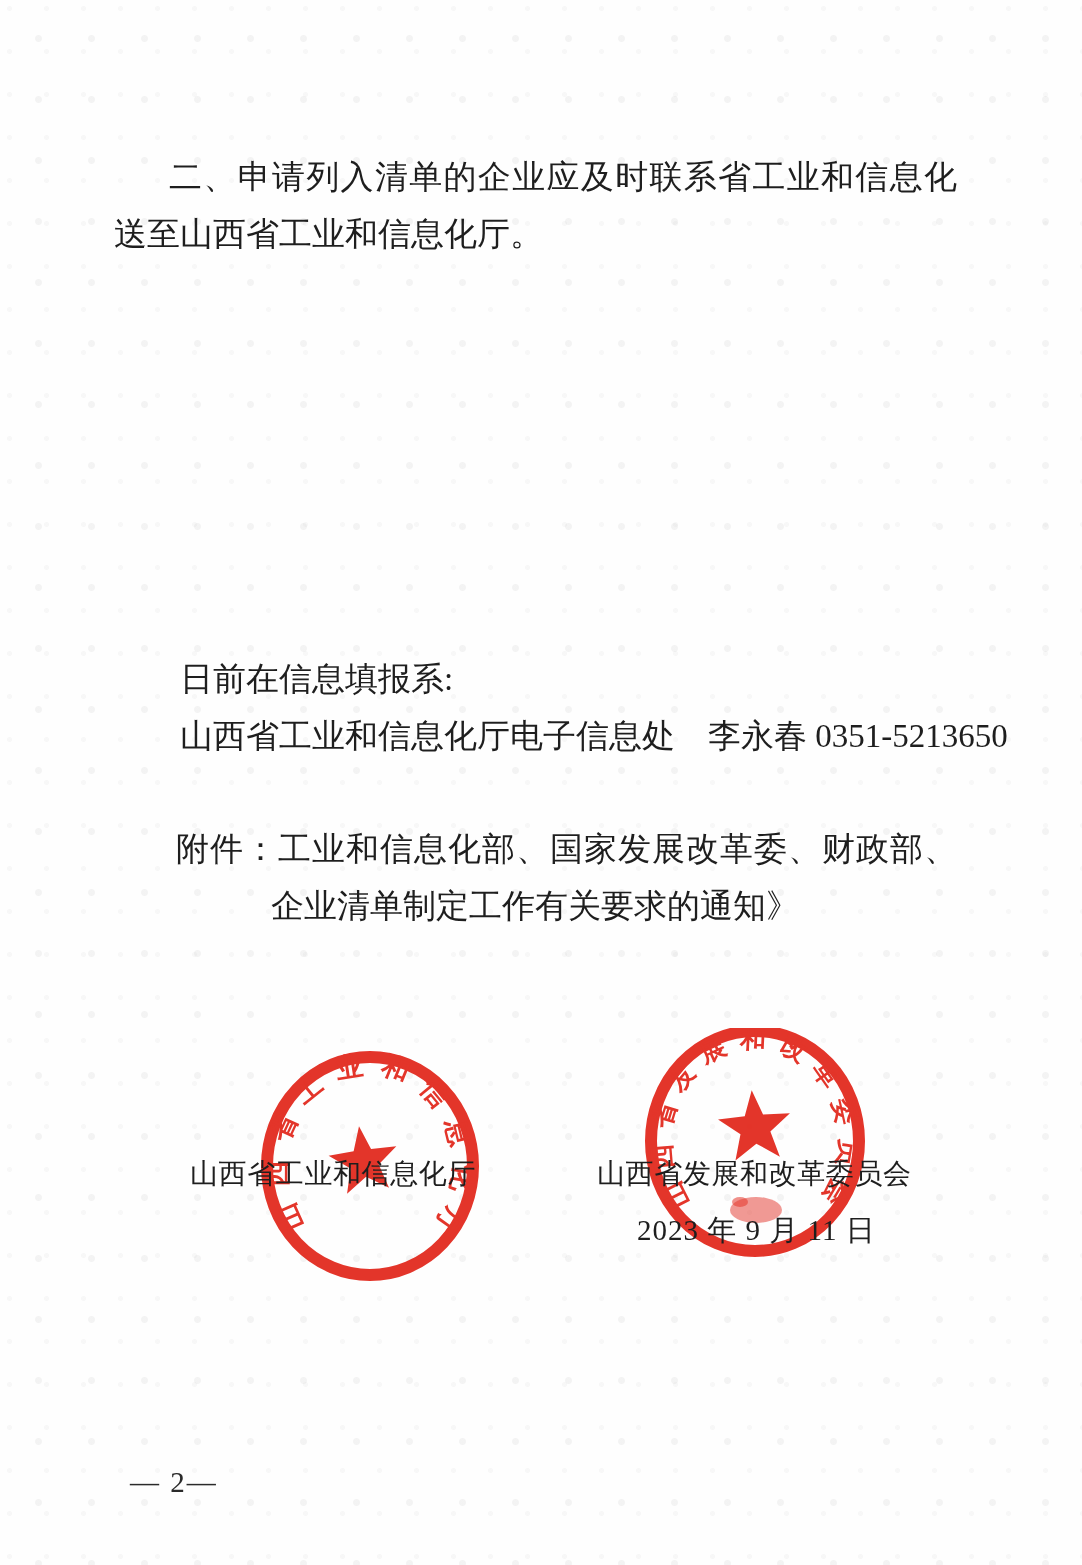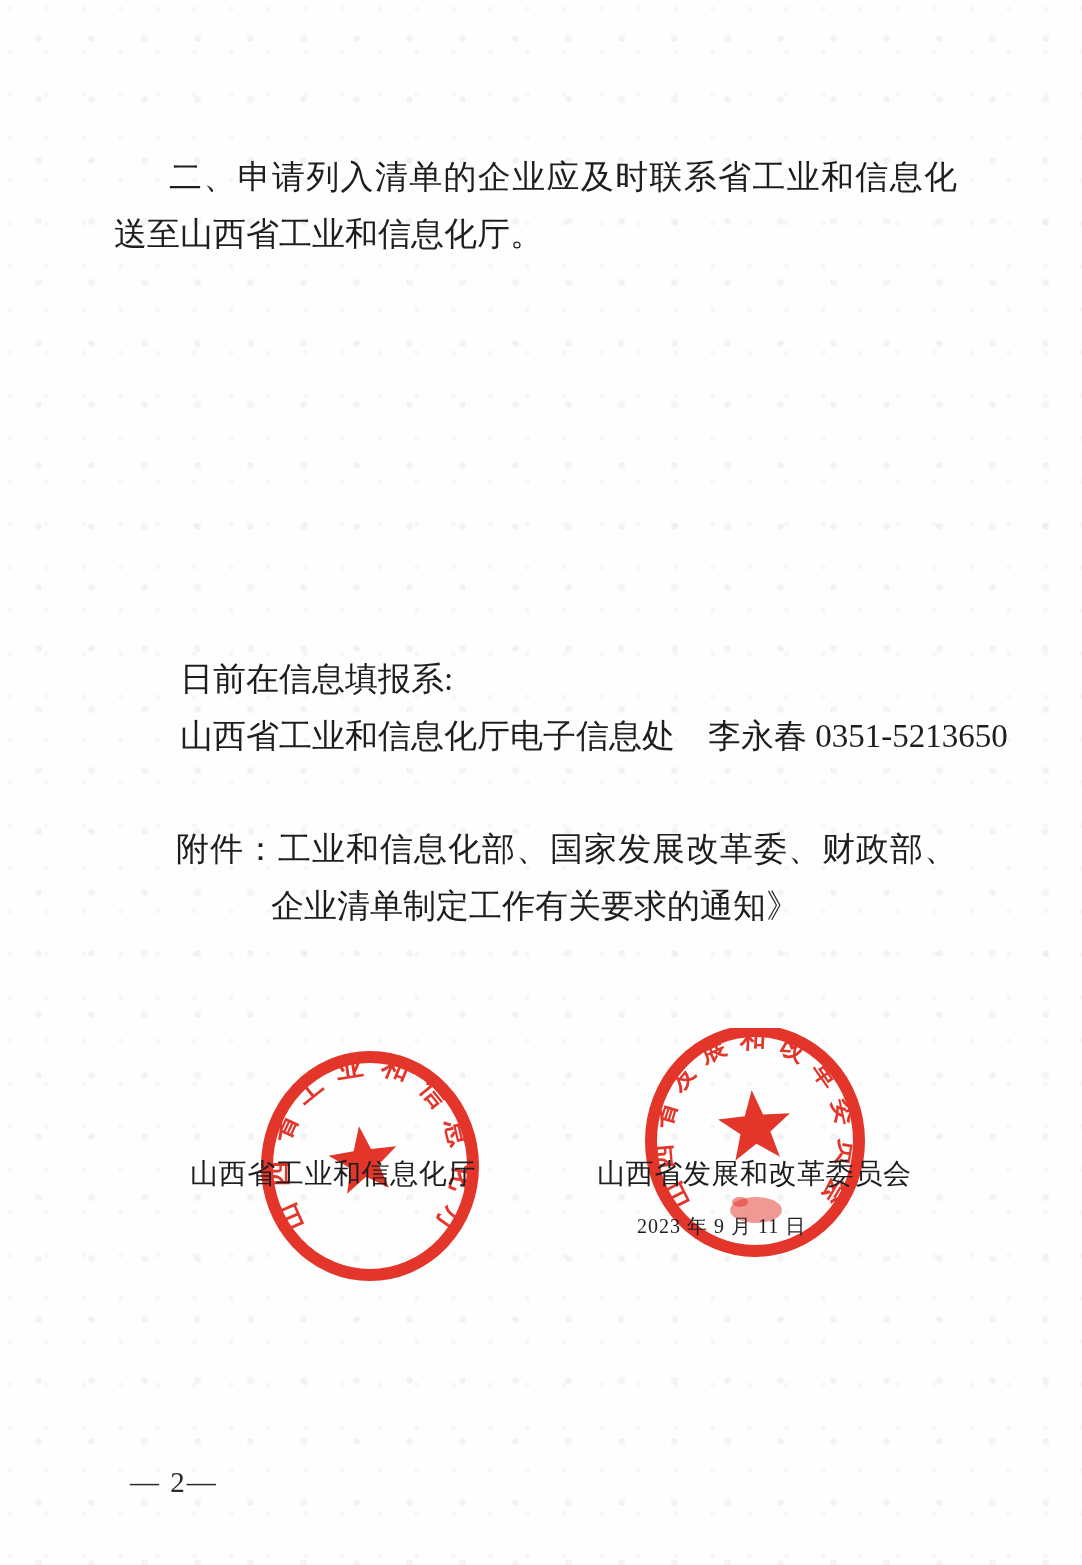"2023 年 9 月 11" .sig-date { font-size: 20px -> 29px }
